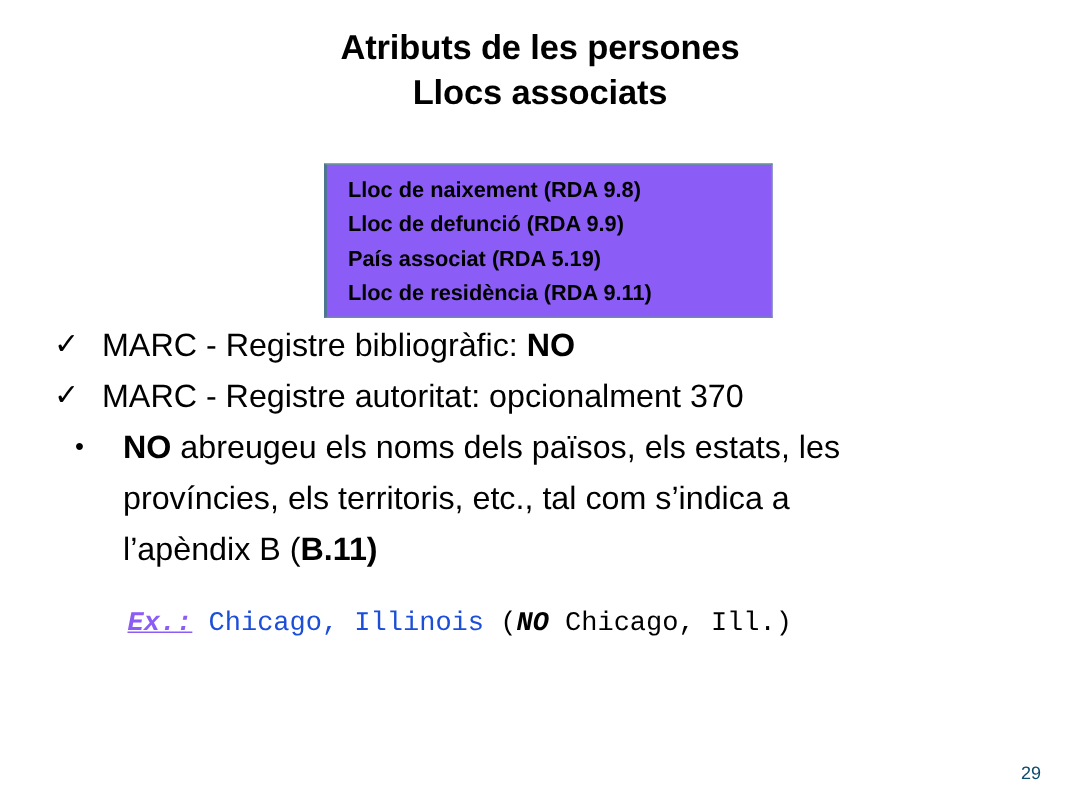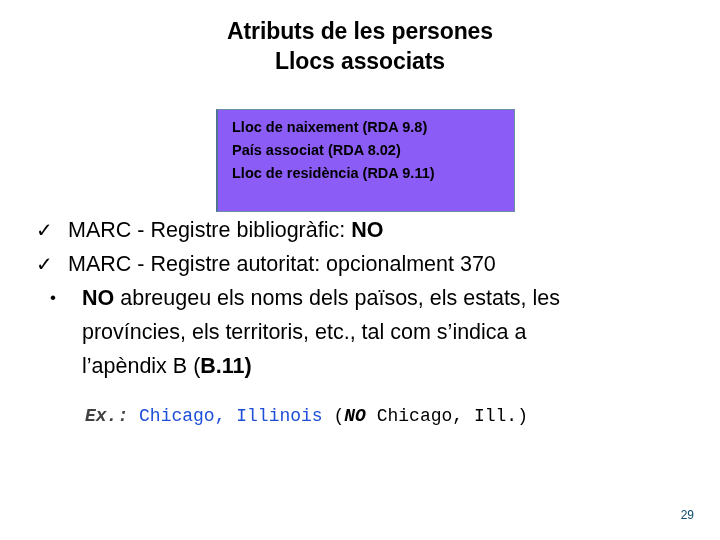"Lloc de defunció (RDA 9.9)" div.box-line { html: none -> <div>Lloc de defunció (RDA 9.9)</div> }
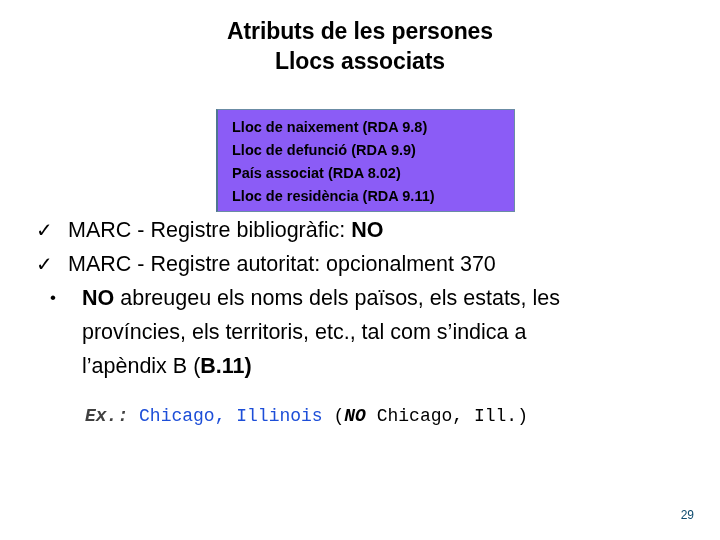"País associat (RDA 8.02)" div.box-line { text: 8.02 -> 5.19 }
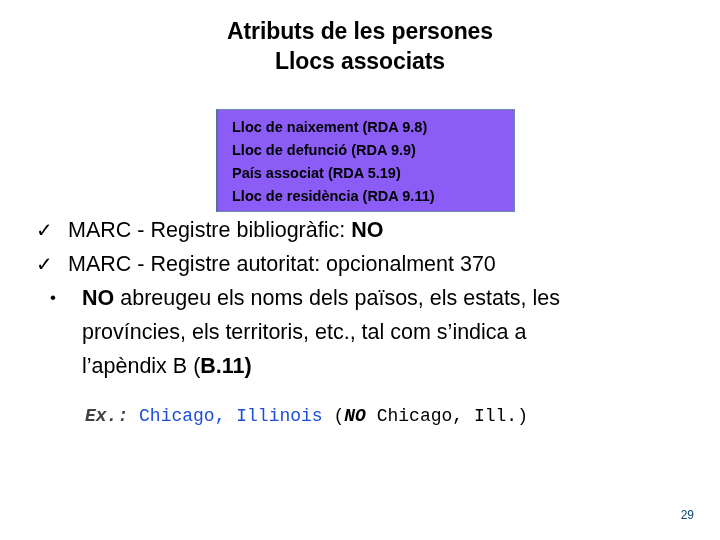"Ex.:" .ex-label { color: #404040 -> #8b5cf6; text-decoration: none -> underline }
